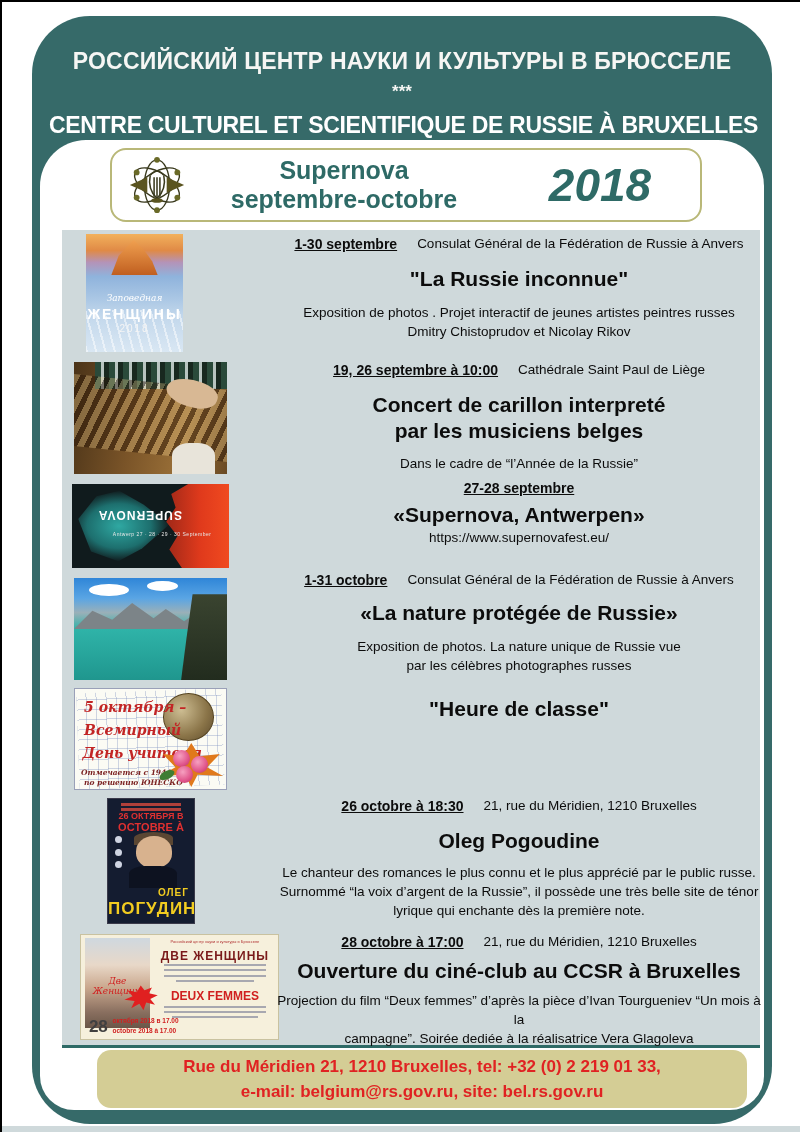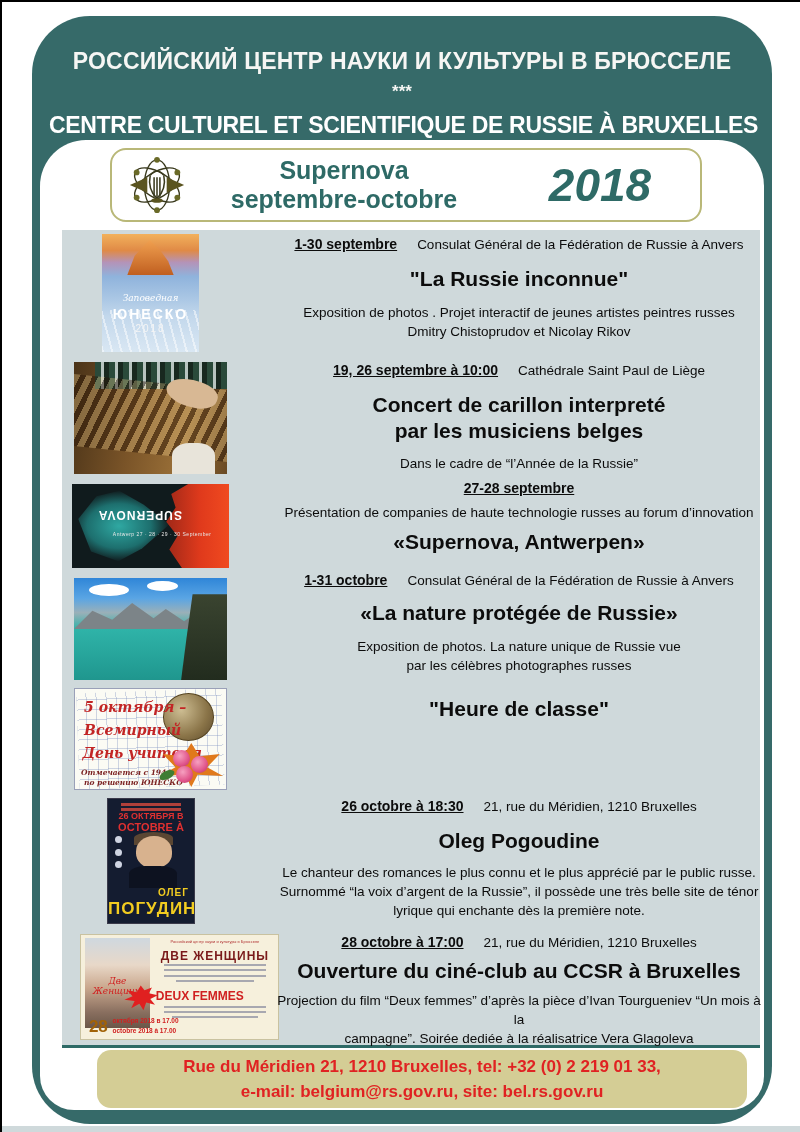"1-30 septembre" .ev-dateline { align-items: center -> flex-start }
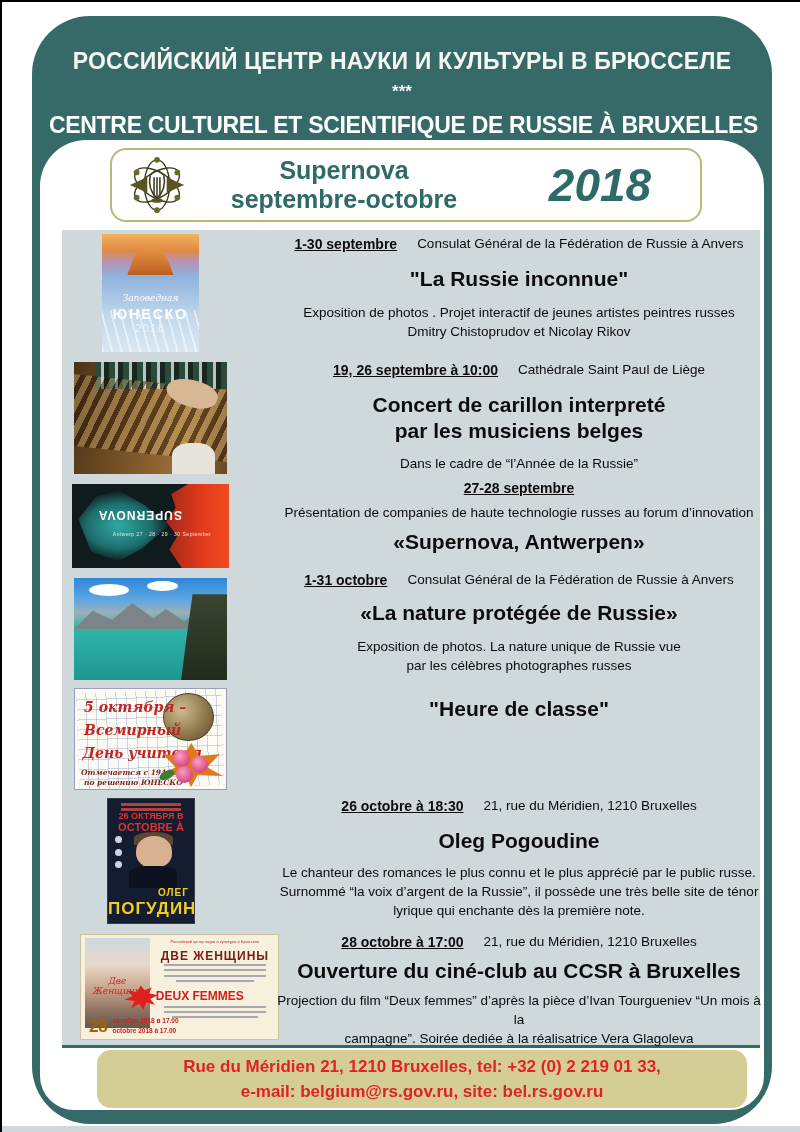"Заповедная" .img1 { left: 100px -> 84px }
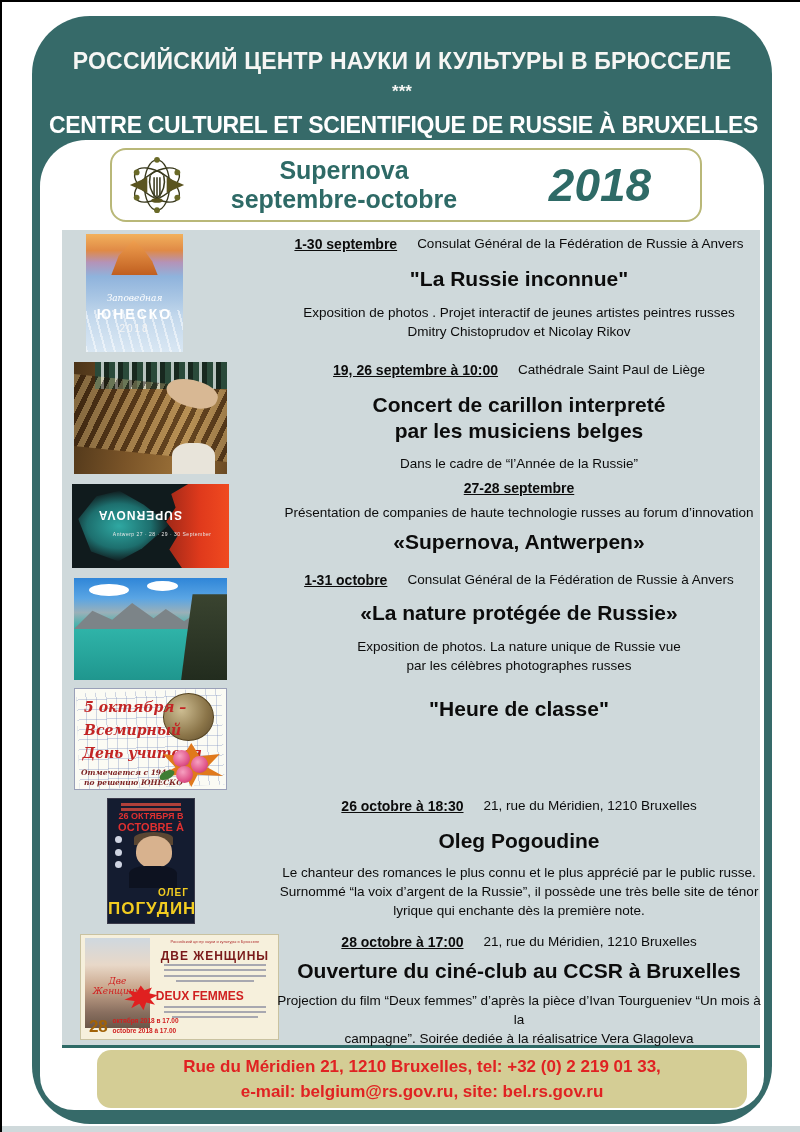"ЮНЕСКО" div.t-ru { text: ЮНЕСКО -> ЖЕНЩИНЫ }
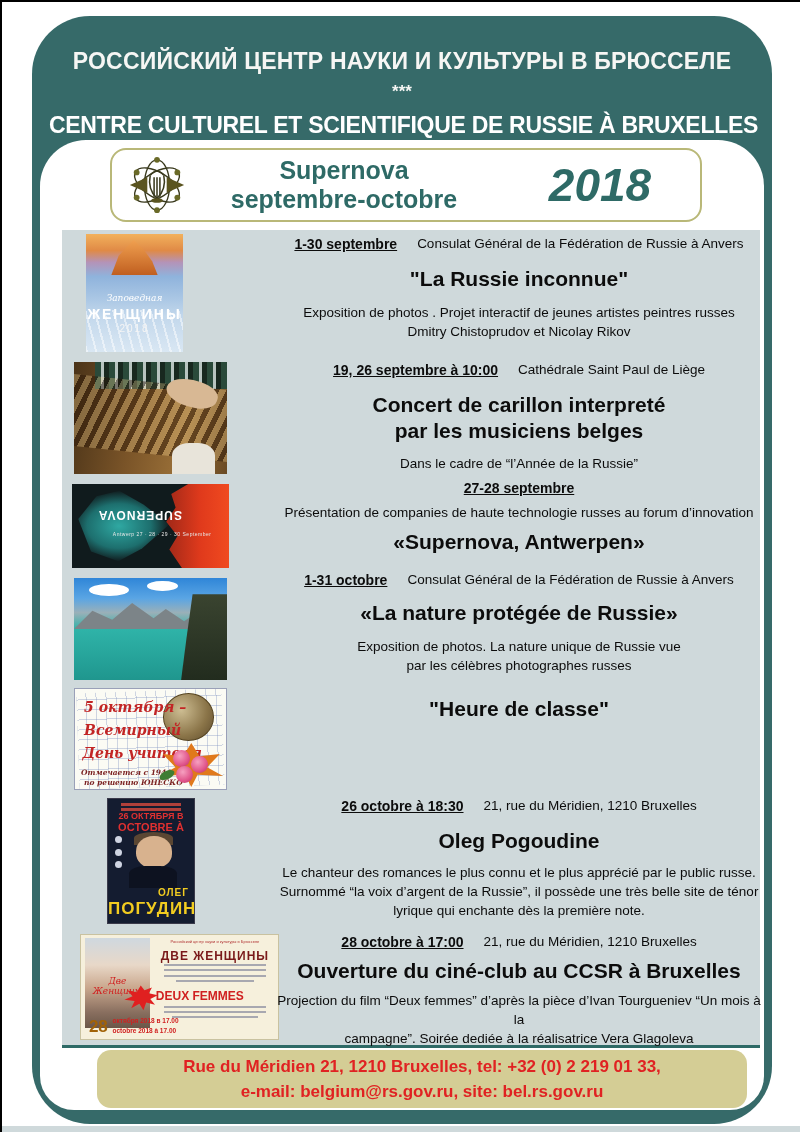"Présentation de companies de haute" div.ev-desc { html: <div>Présentation de companies de haute technologie russes au forum d’innovation</div> -> none }
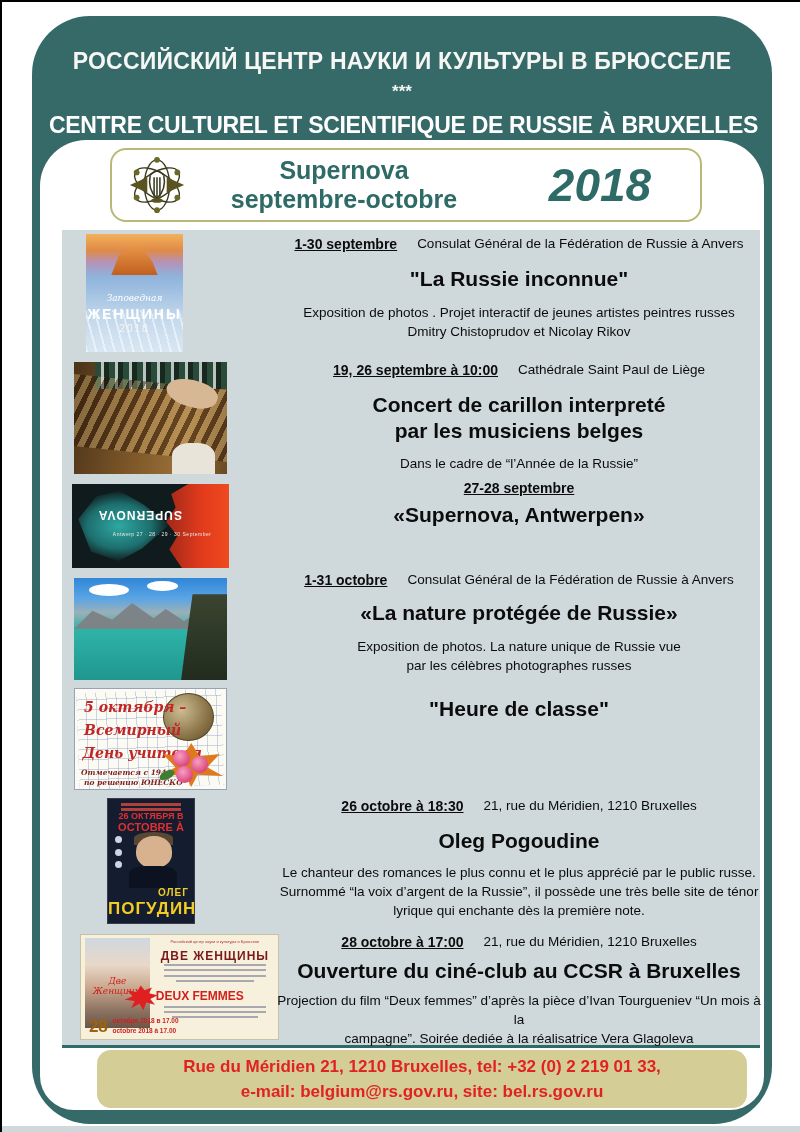"https://www.supernovafest.eu/" div.ev-link { html: none -> <div>https://www.supernovafest.eu/</div> }
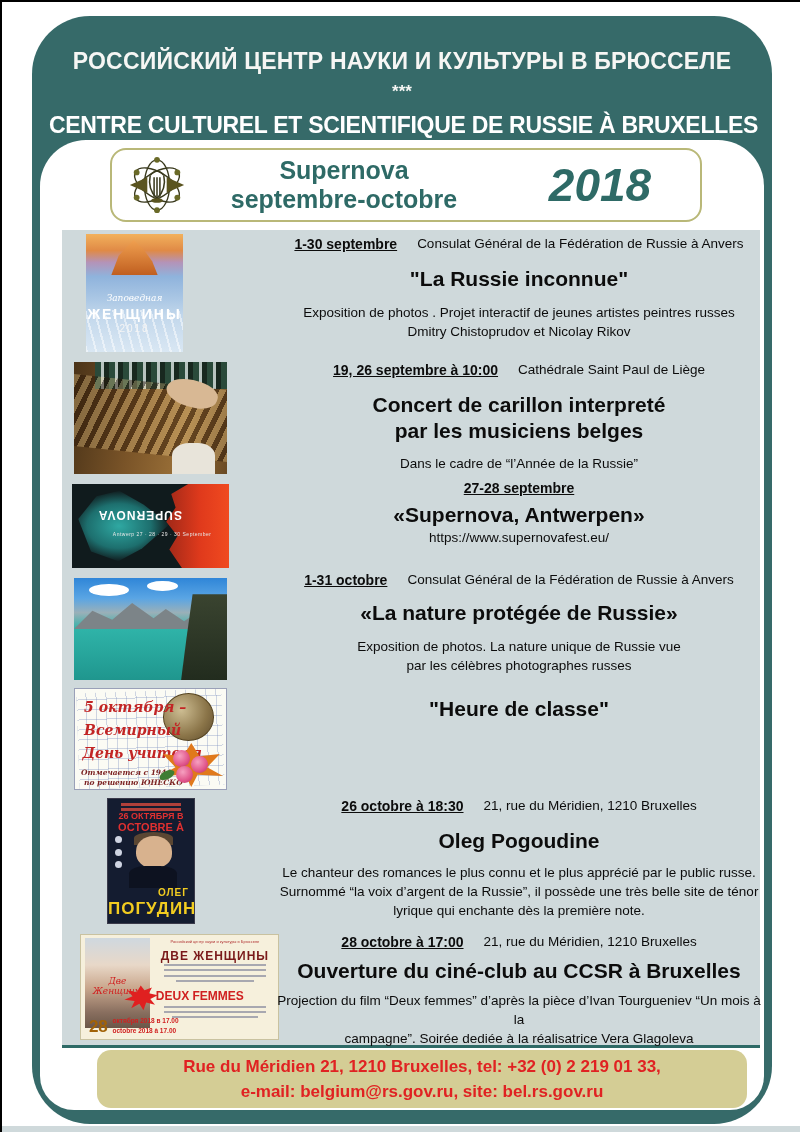"DEUX FEMMES" .img7 .tdeux { text-align: left -> center }
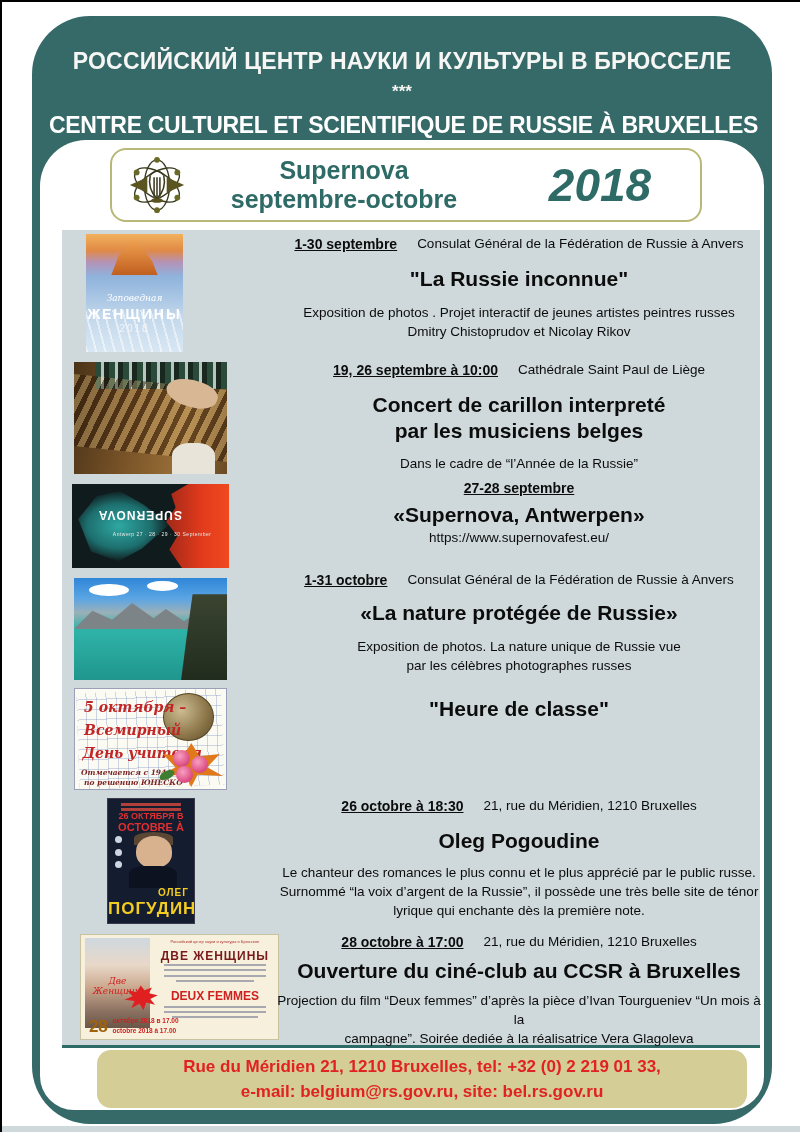"28" .img7 .n28 { color: #a16207 -> #404040 }
